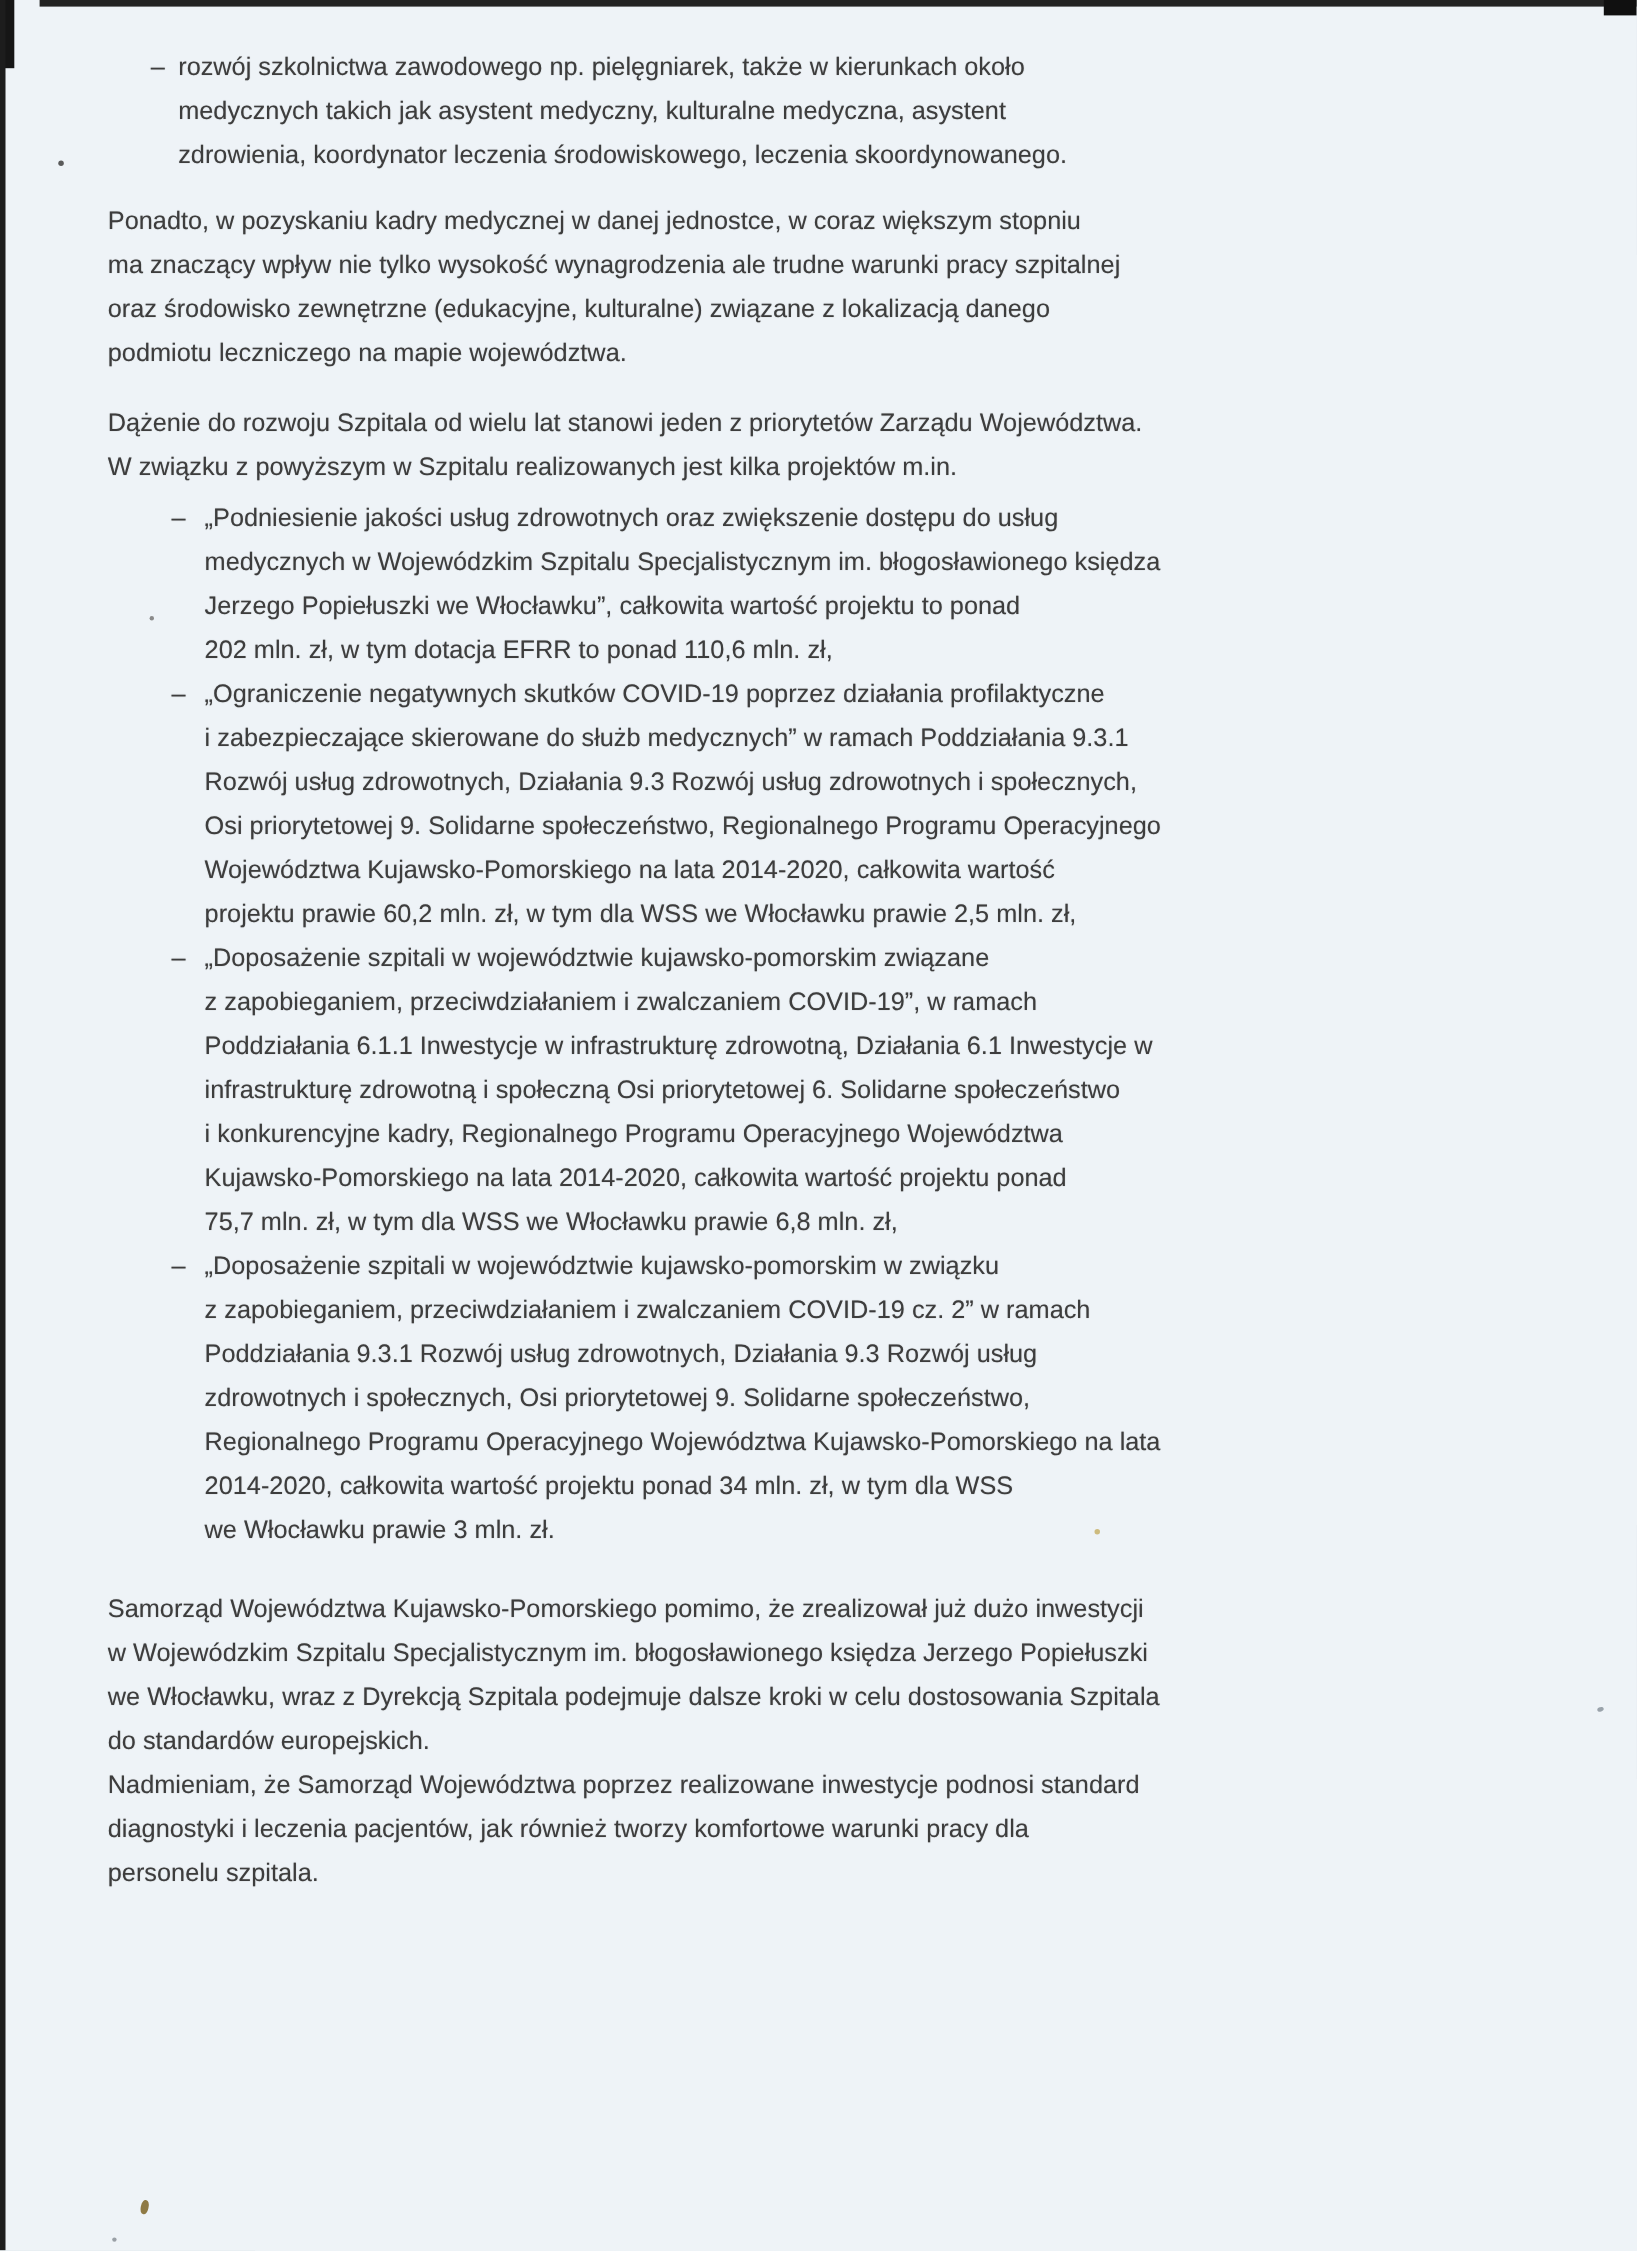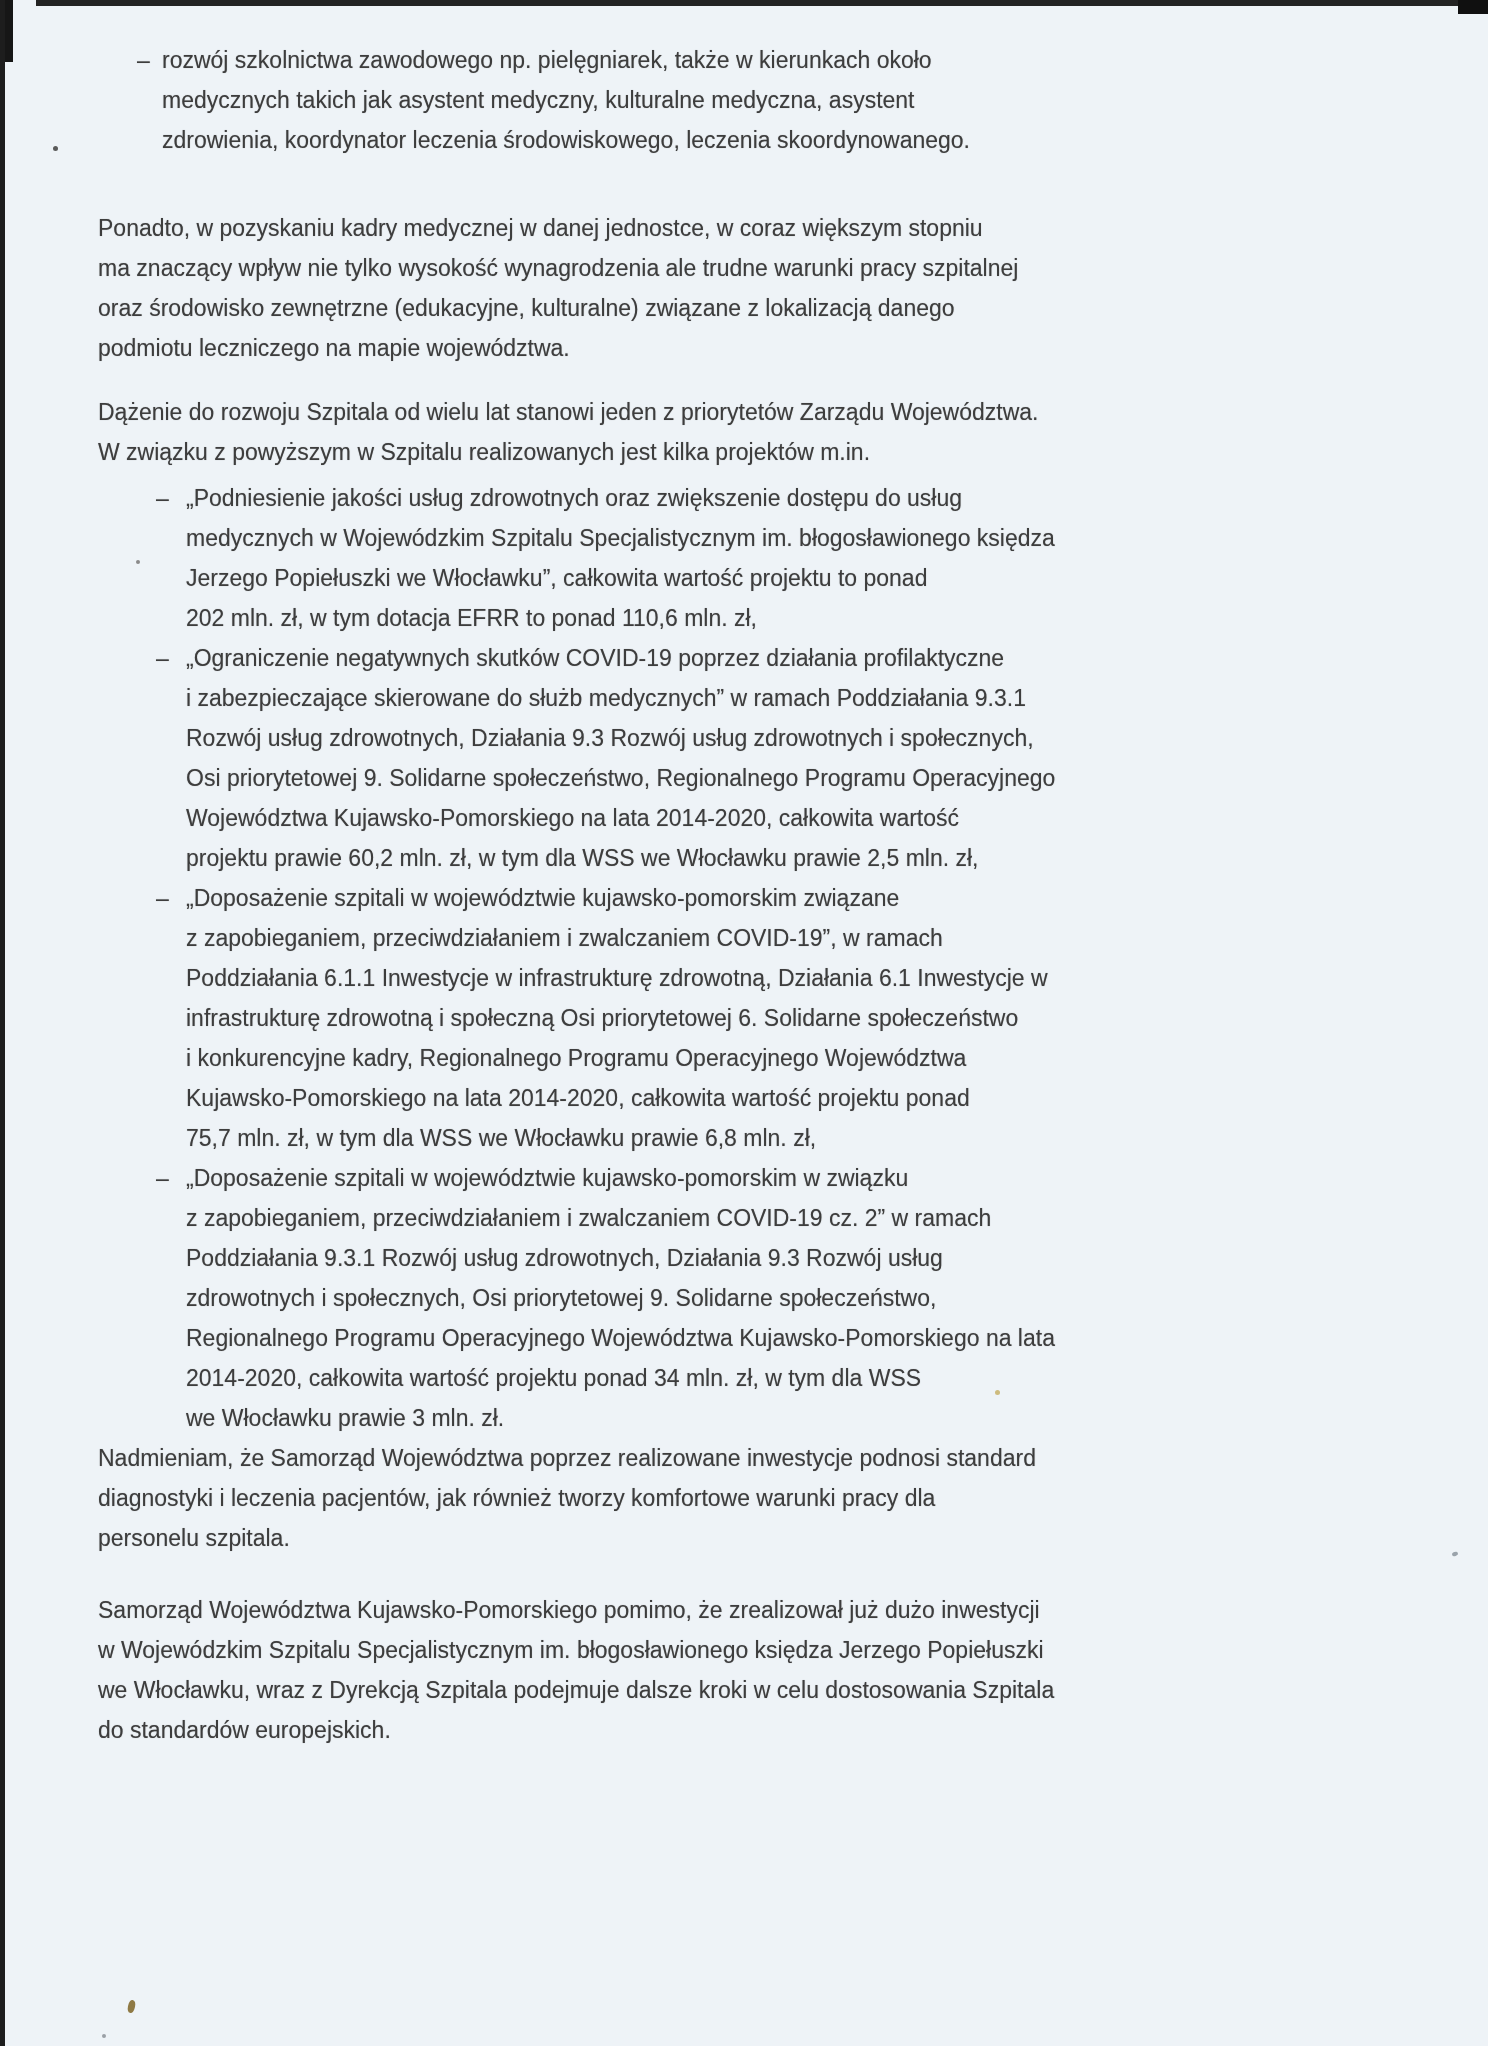"Ponadto, w pozyskaniu kadry medycznej" .p-ponadto { margin-top: 48px -> 20px }
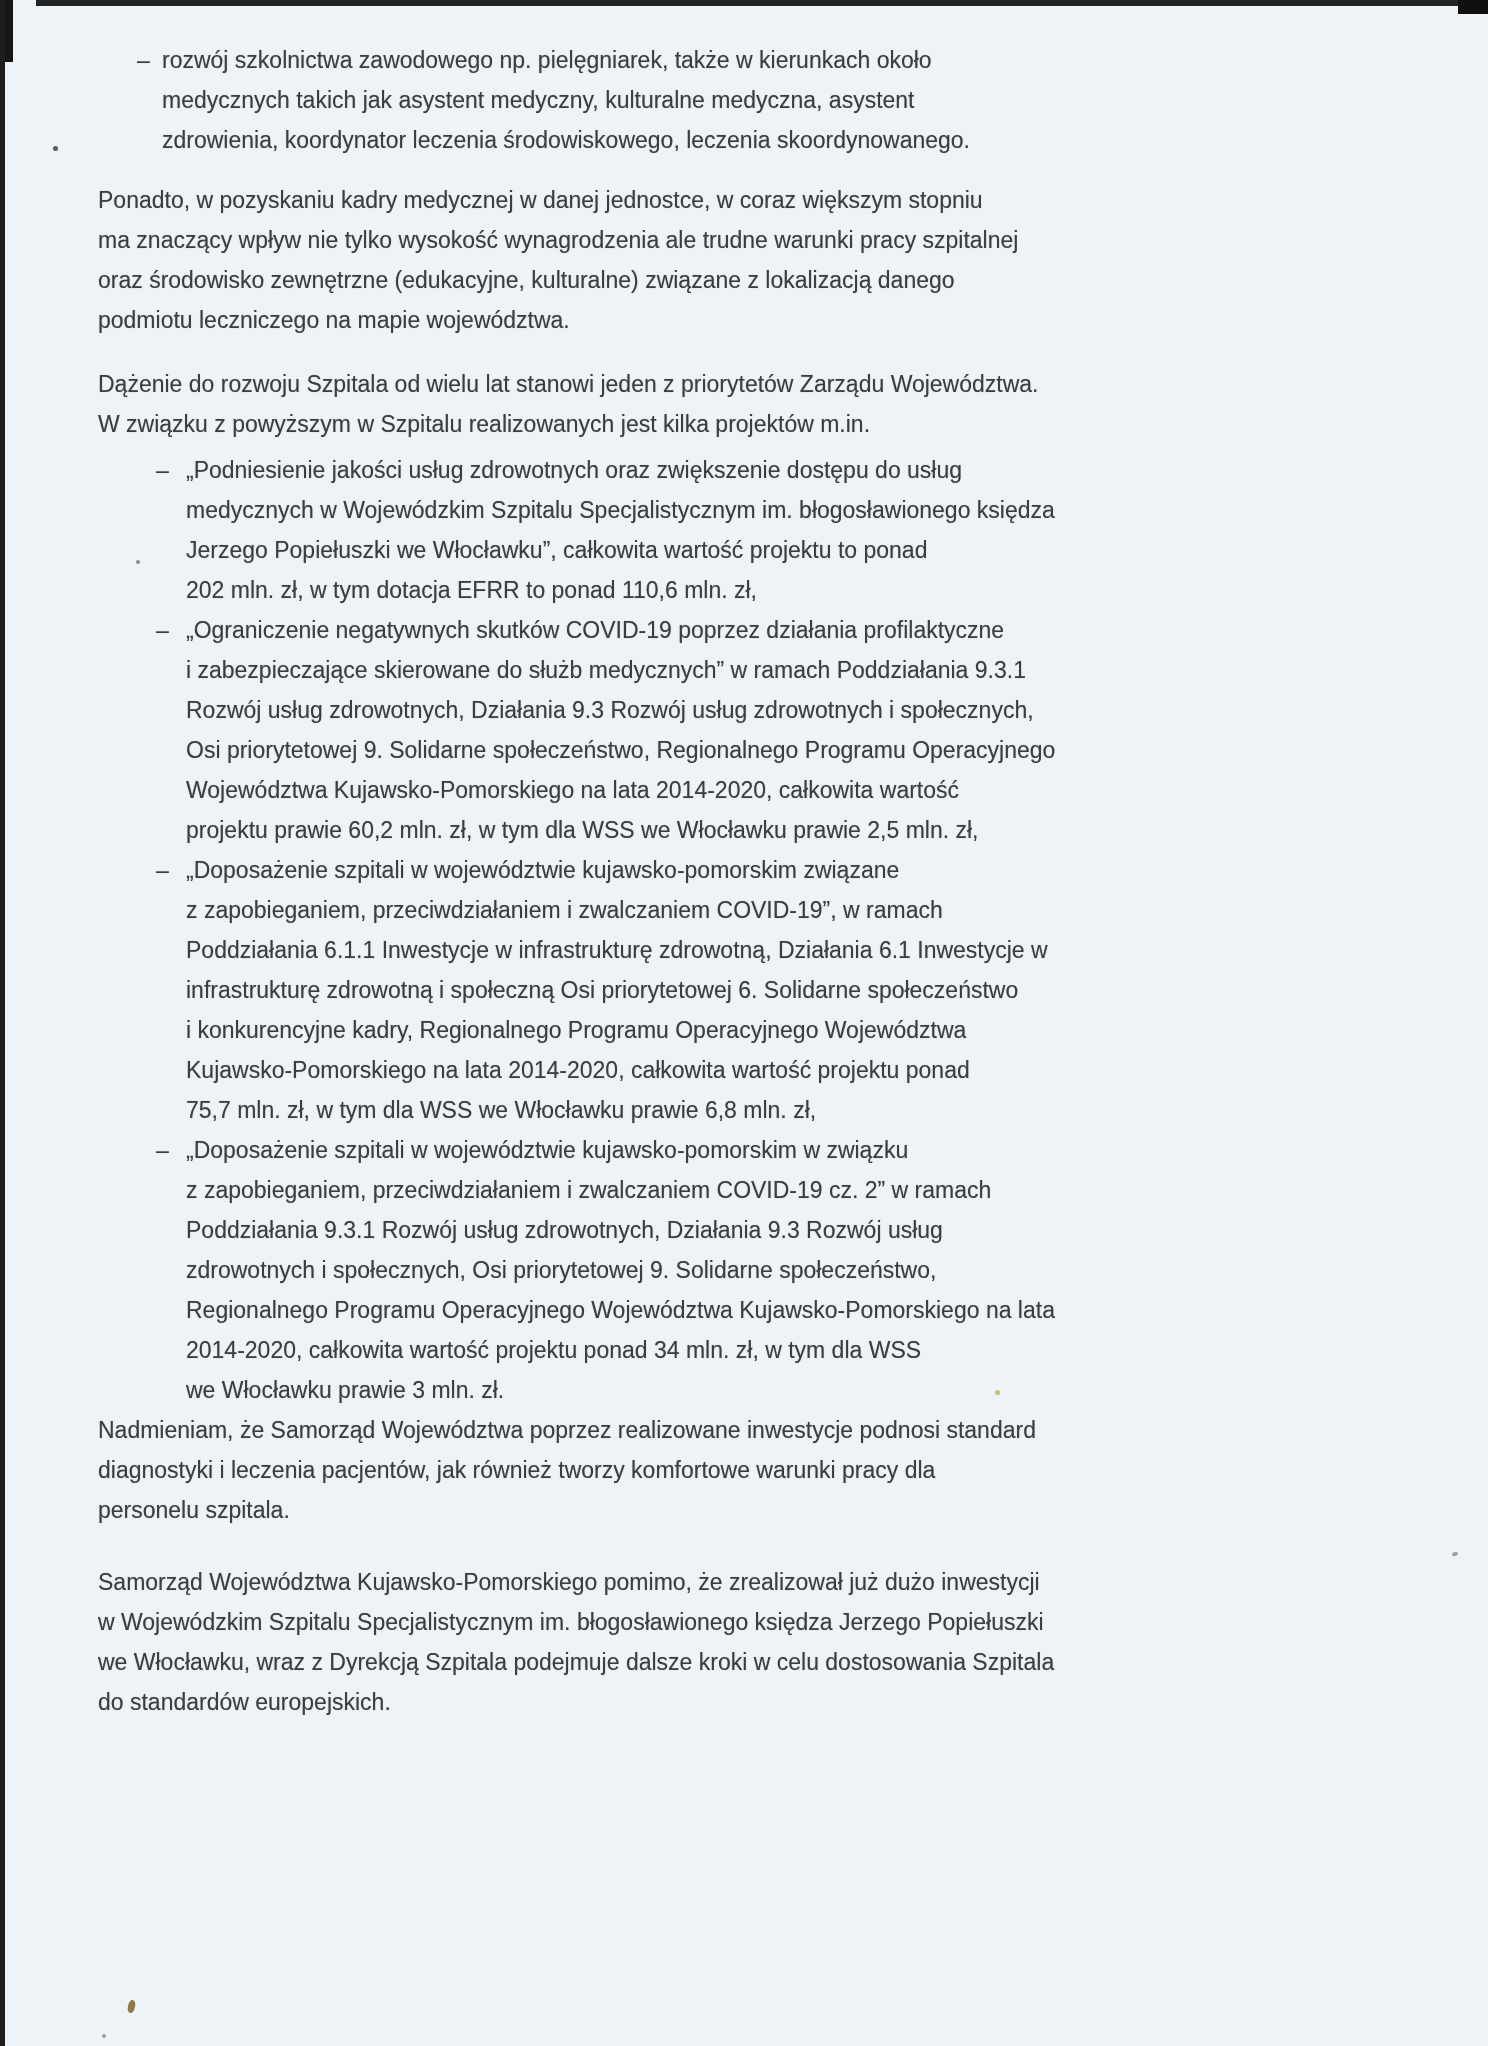"Nadmieniam, że Samorząd Województwa" p.para { order: before "Samorząd Województwa" -> after "Samorząd Województwa" }
